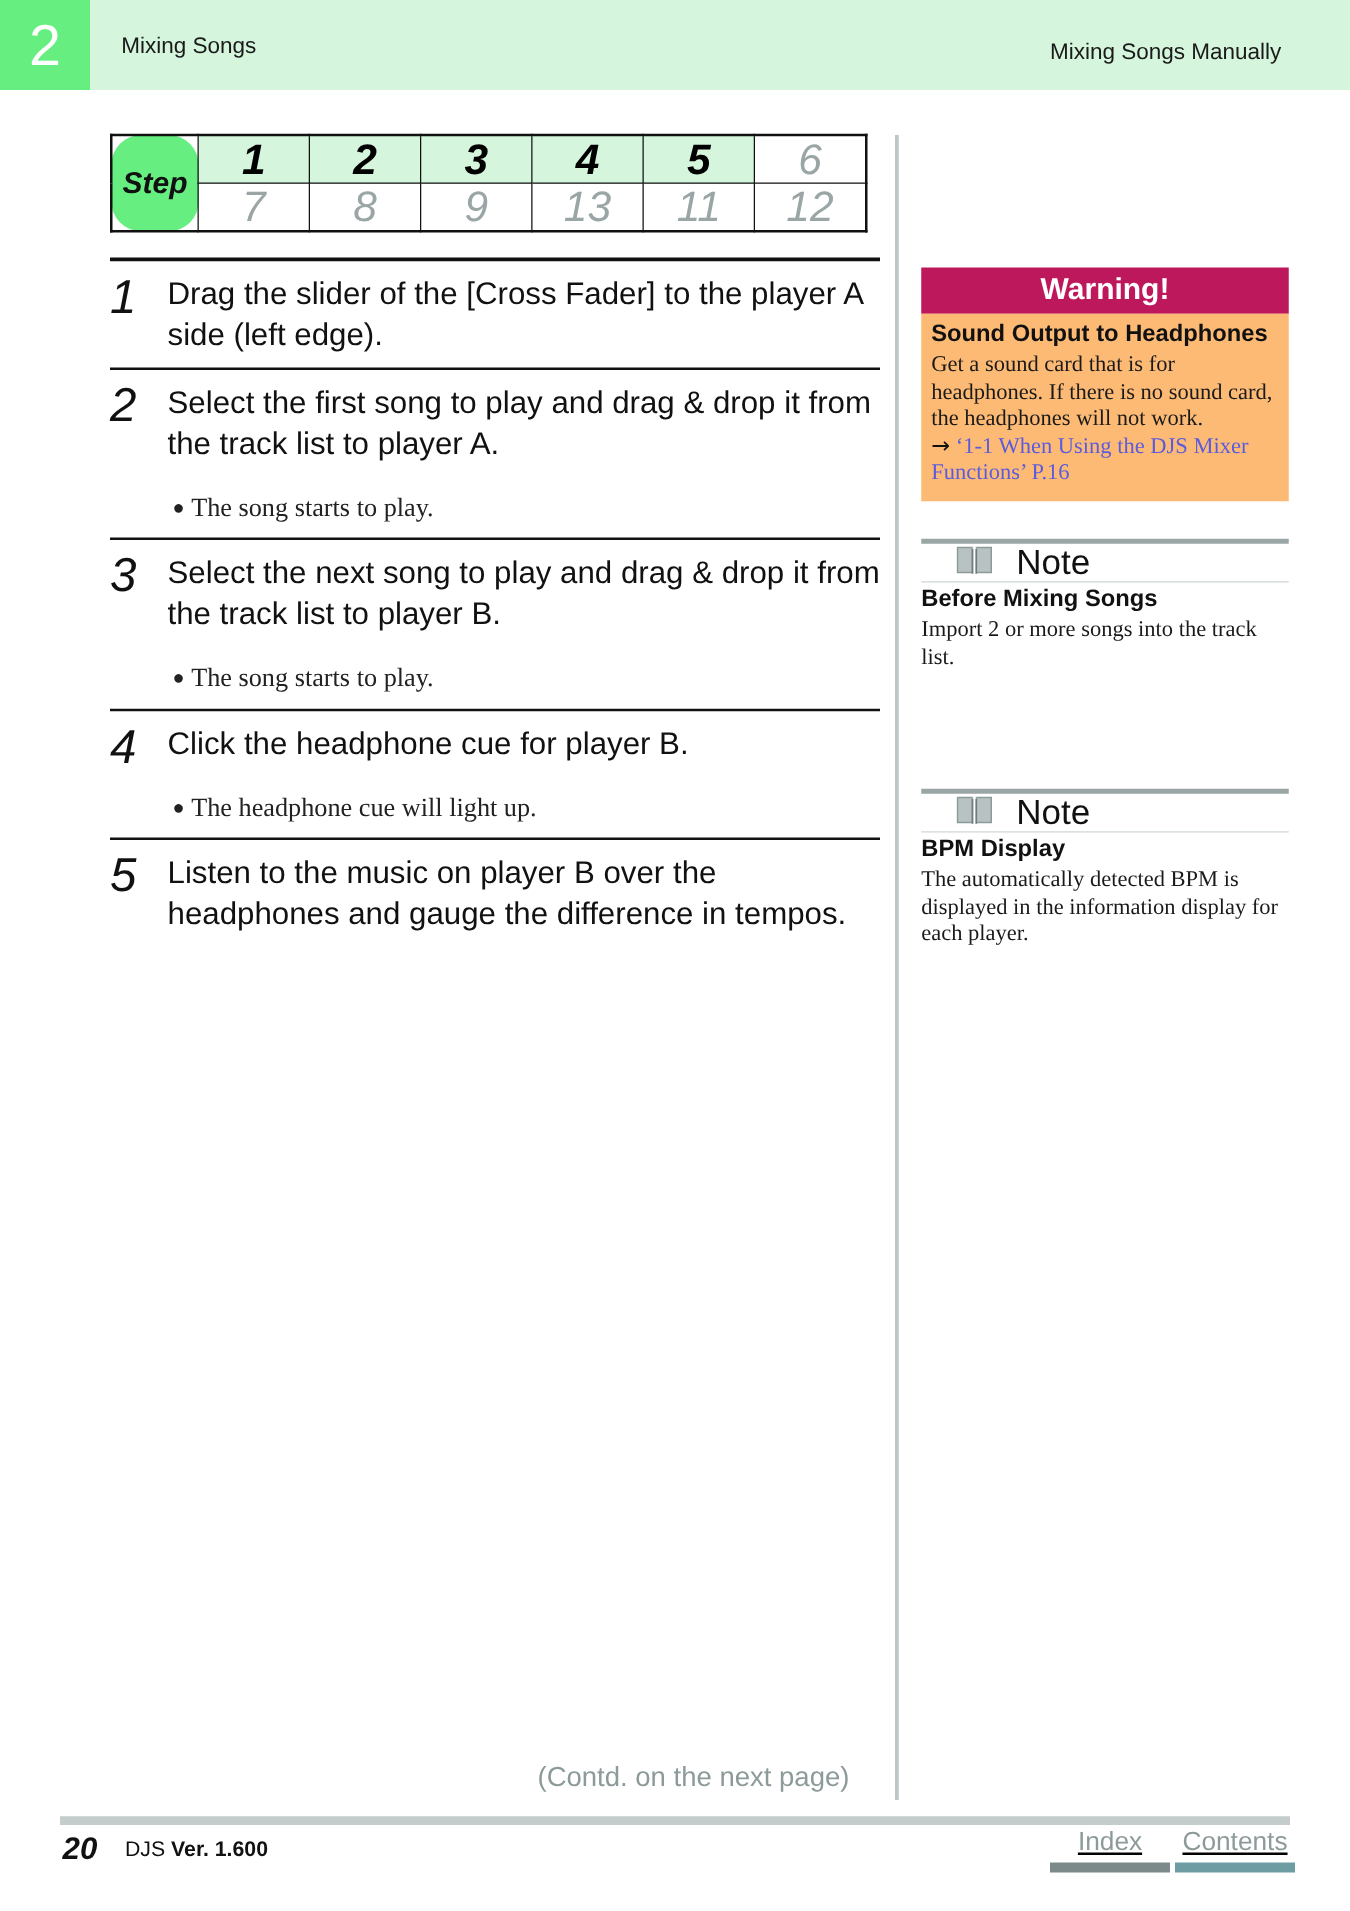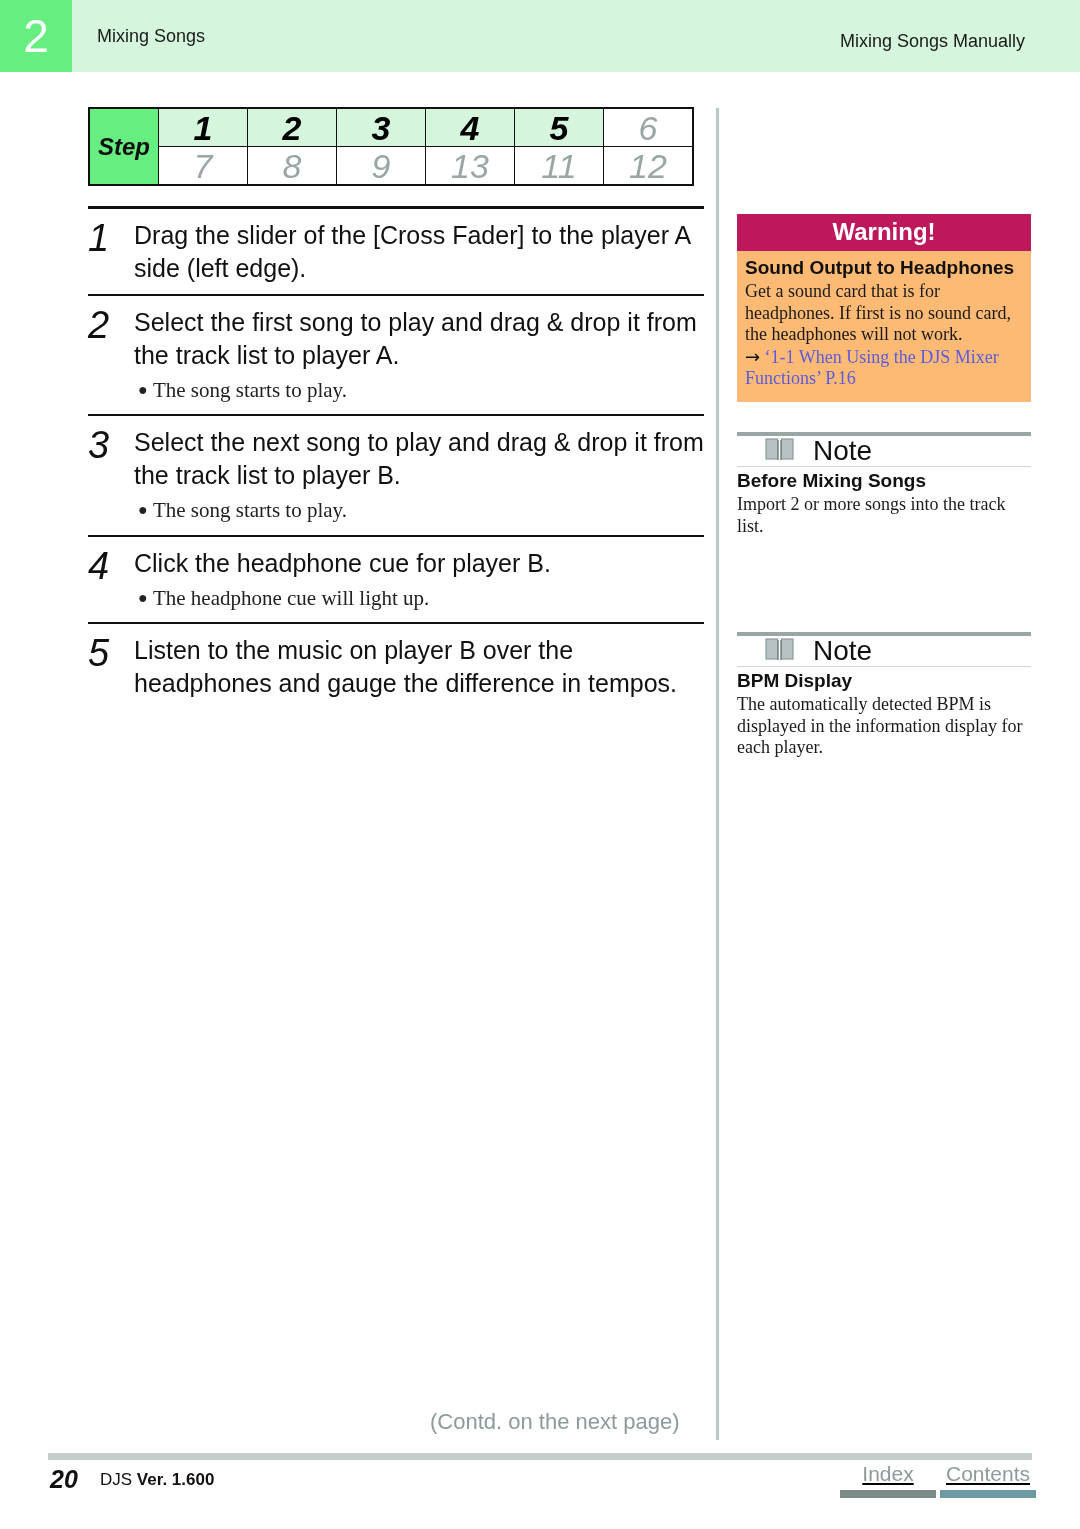"Step" .step-label-cell { border-radius: none -> 24px }
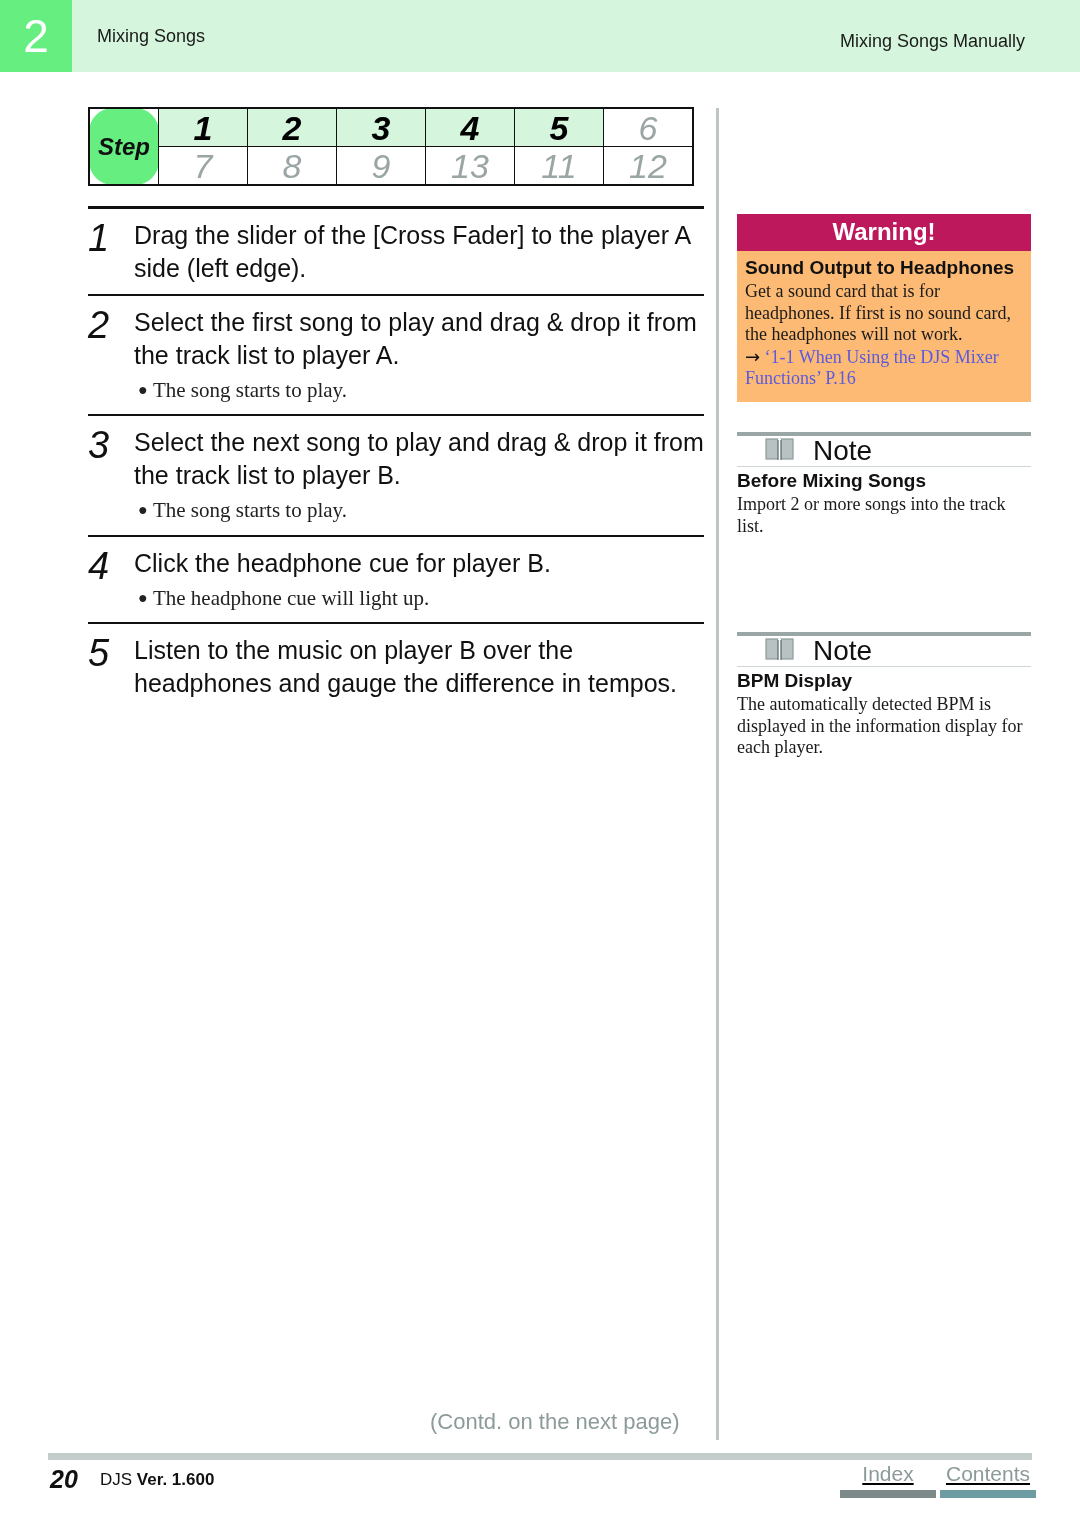"Get a sound card that" div.serif-body { text: first -> there }
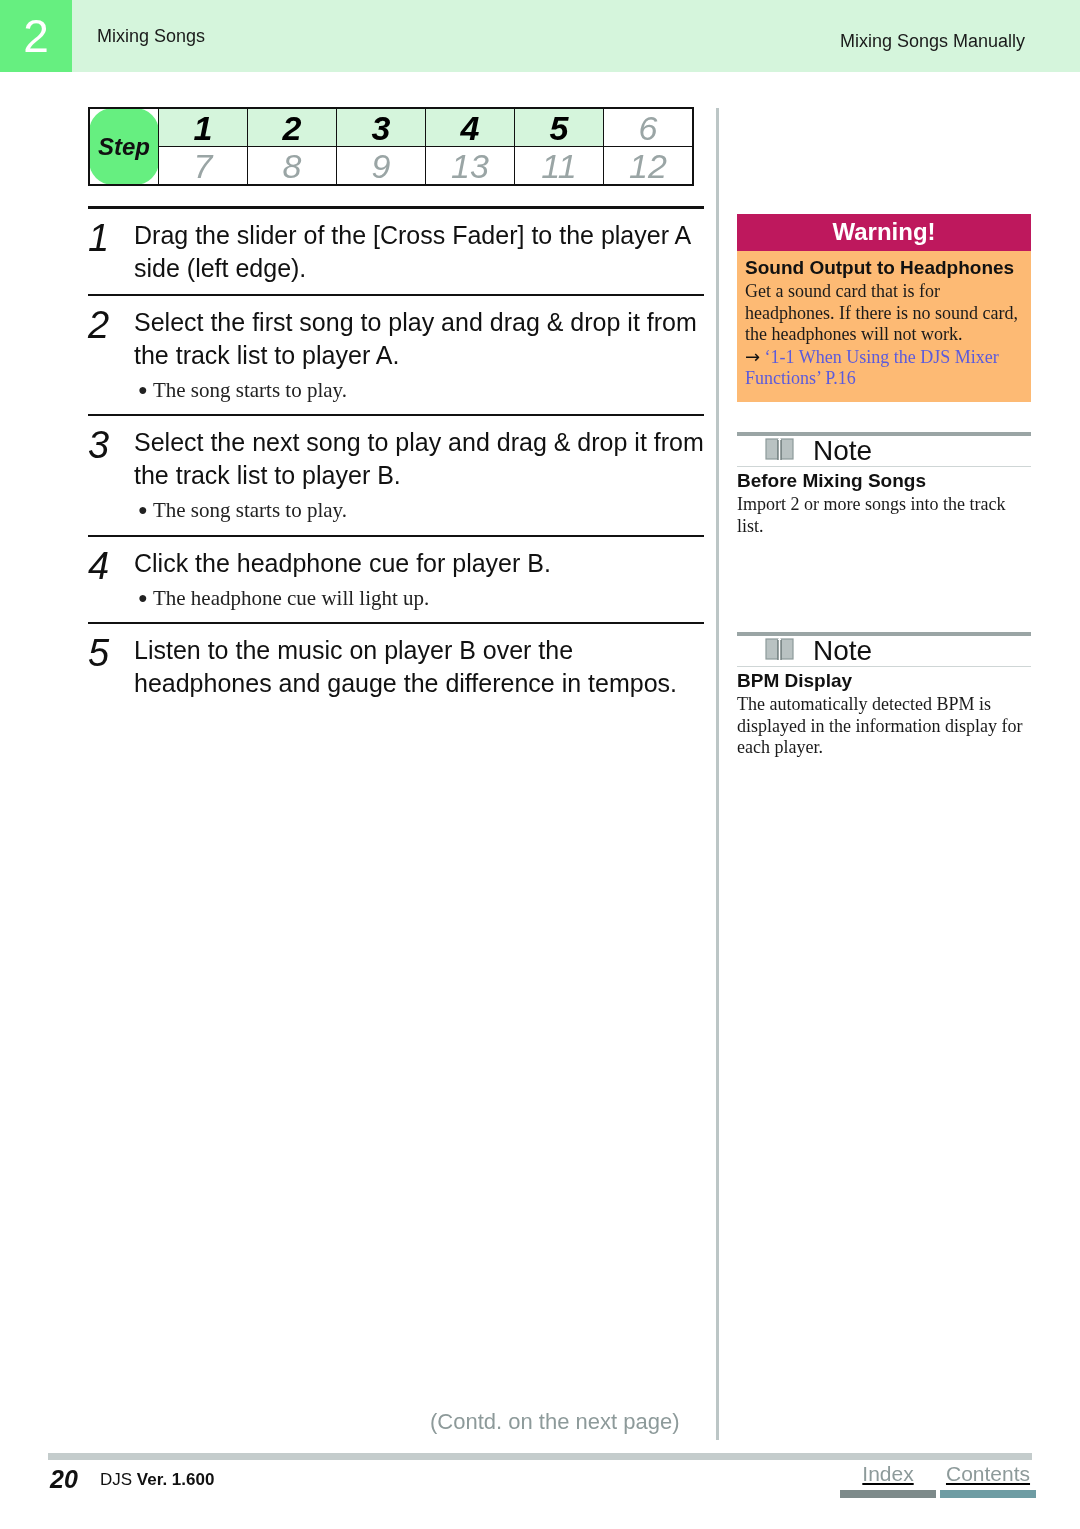"● The song starts to" .bullet-line { margin-top: 6px -> 22px }
